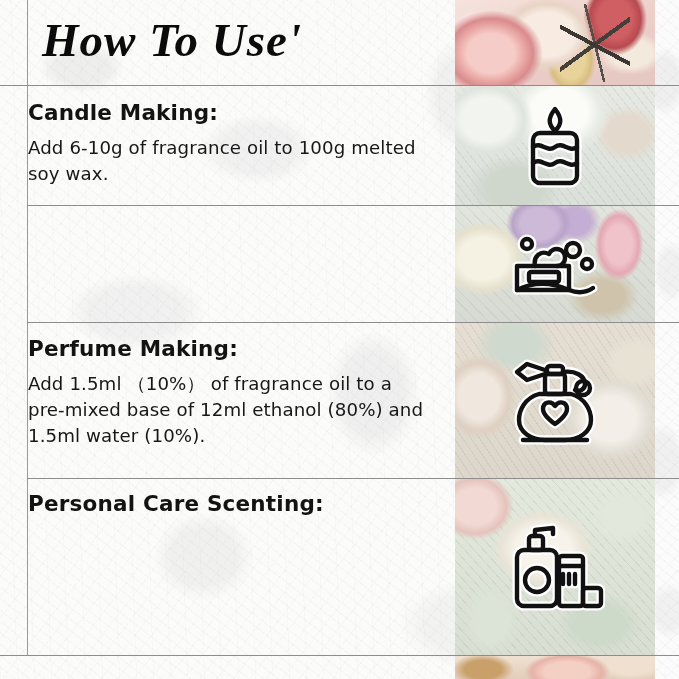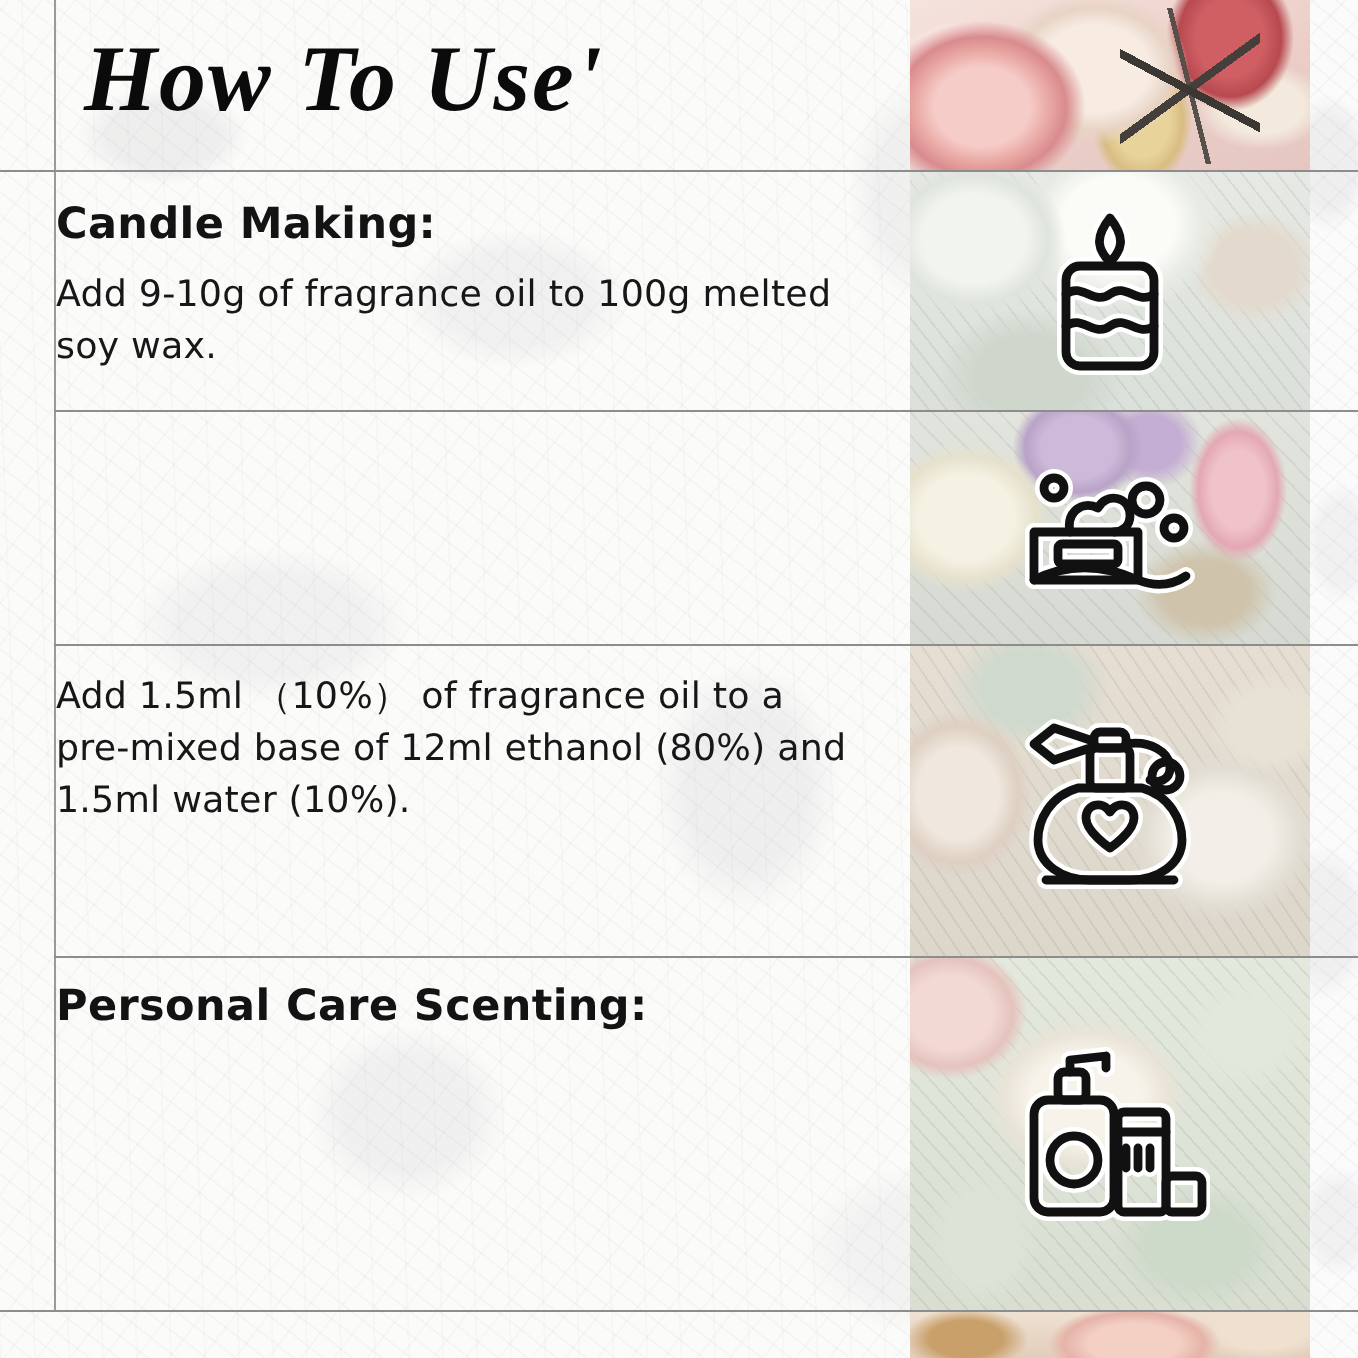"Add 9-10g of fragrance oil" p.sec-body { text: 9-10g -> 6-10g }
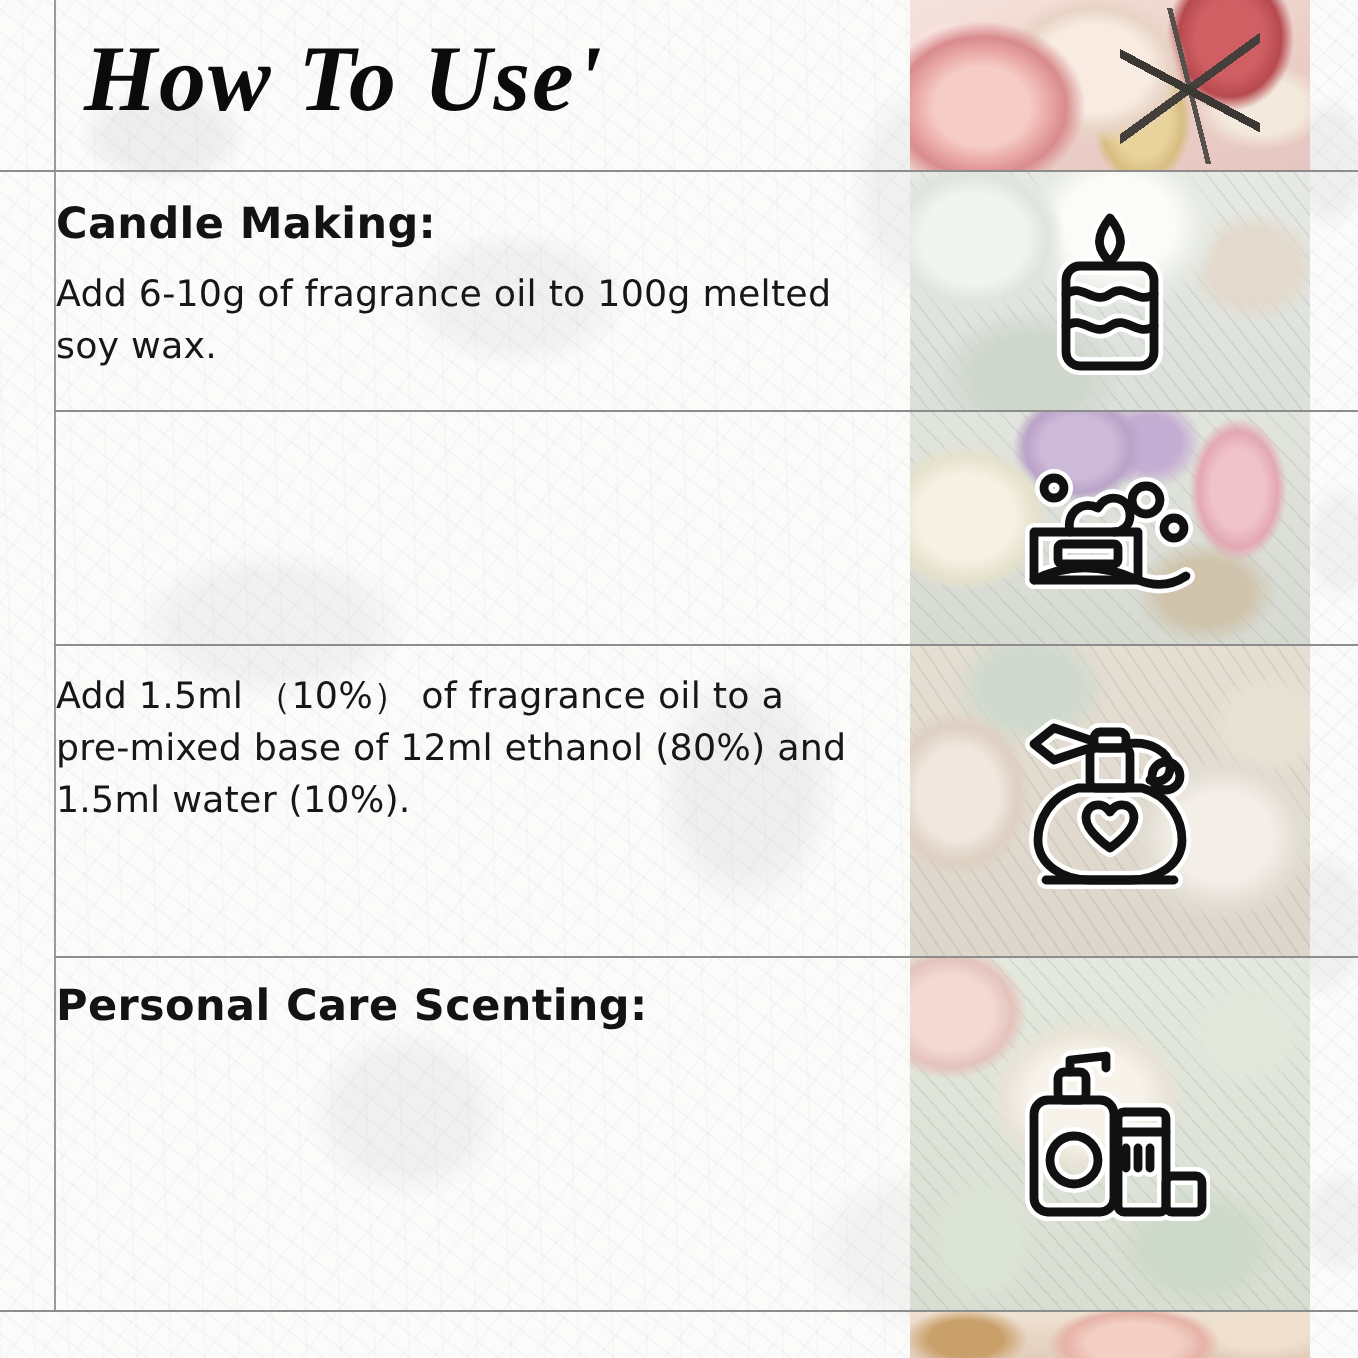"Perfume Making:" p.sec-head { html: none -> <p>Perfume Making:</p> }
